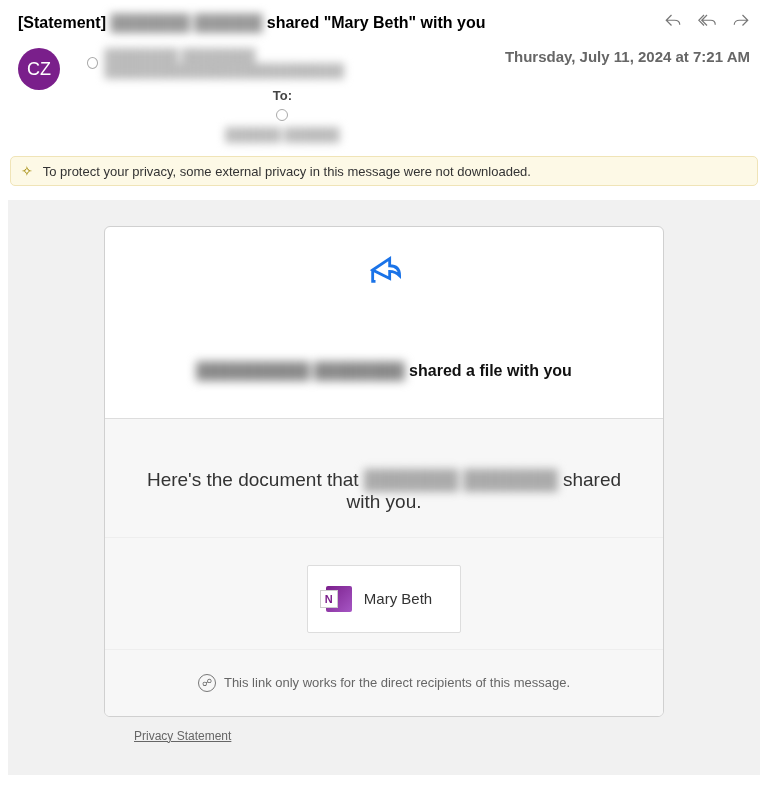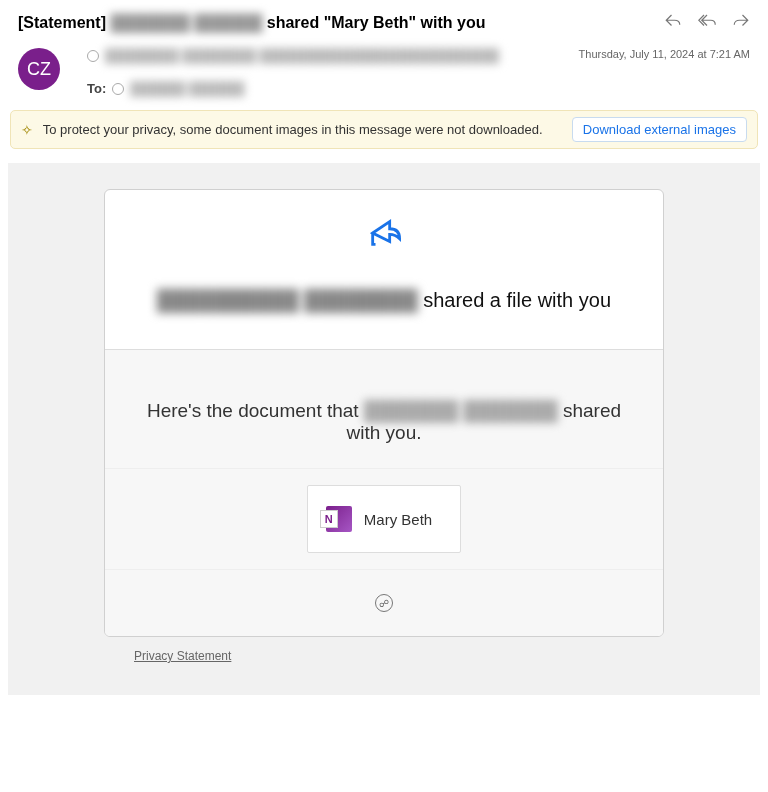"Thursday, July 11, 2024 at" .timestamp { font-size: 11px -> 15px; font-weight: none -> bold }
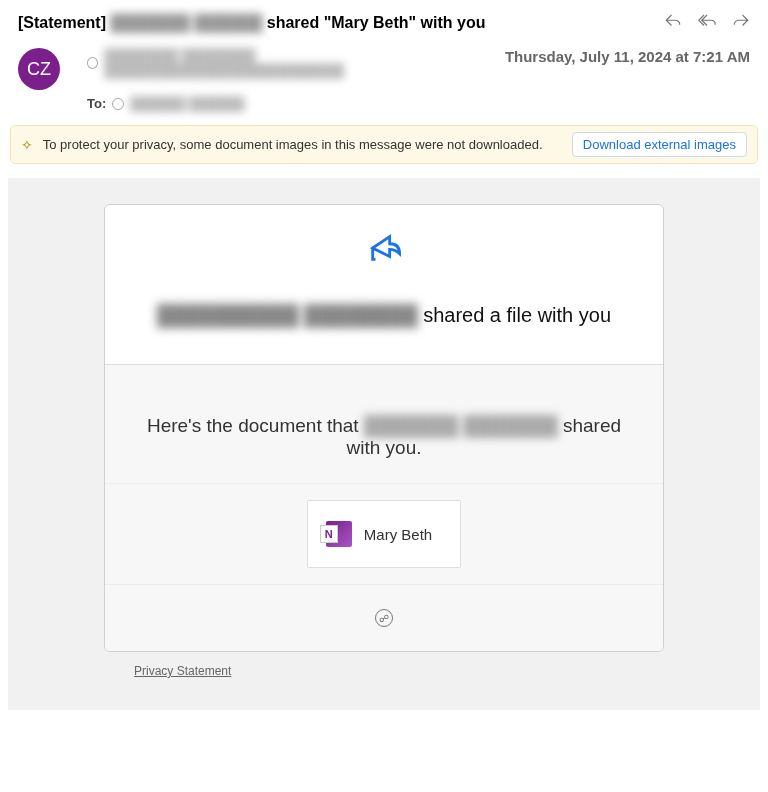"To:" .to-line { flex-direction: none -> column; margin-top: 18px -> 10px }
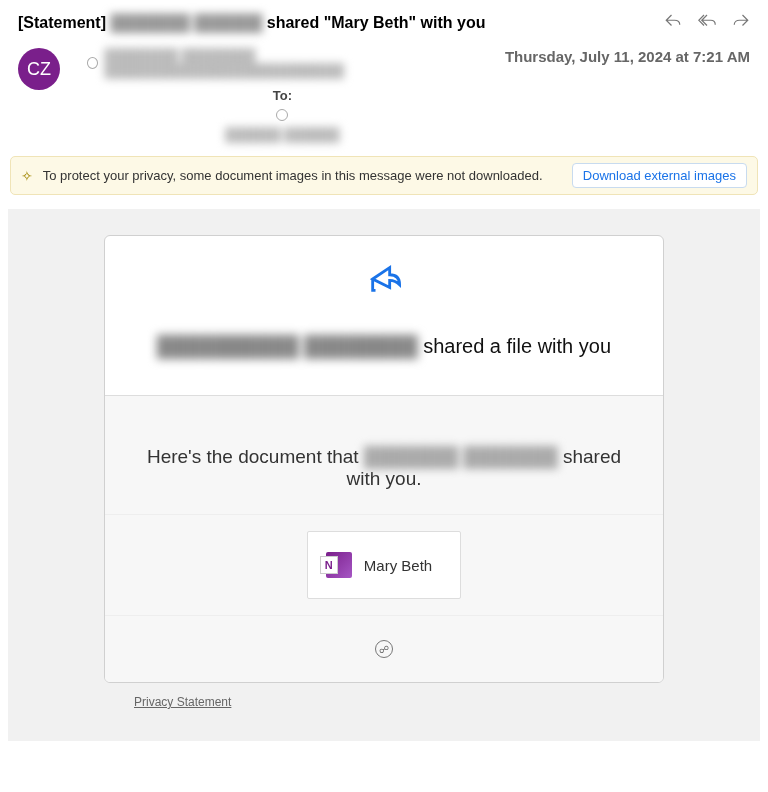"To protect your privacy, some" span.banner-text { text: document images -> external privacy }
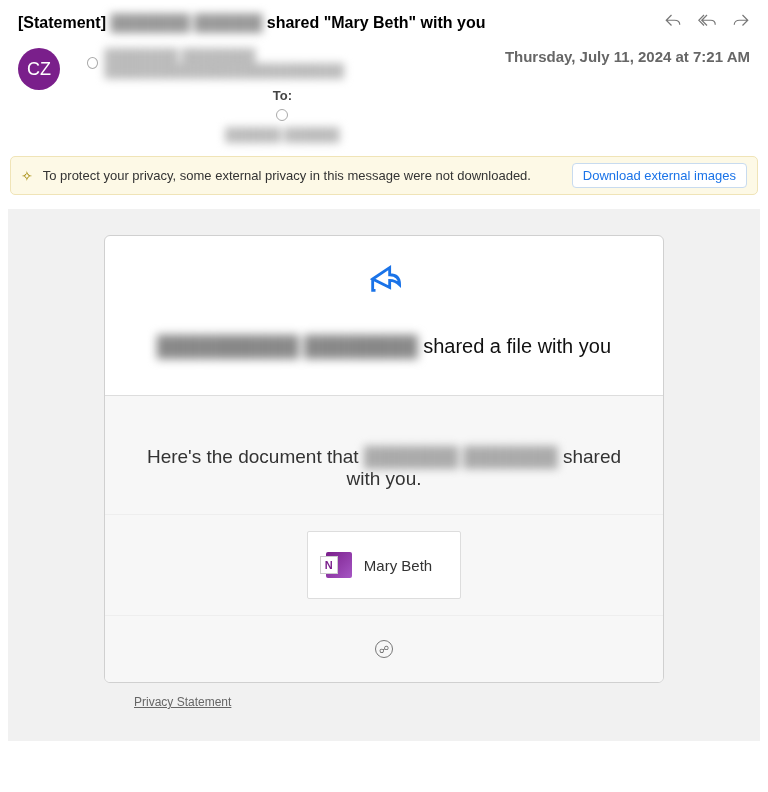"Download external images" button.banner-btn { html: <button>Download external images</button> -> none }
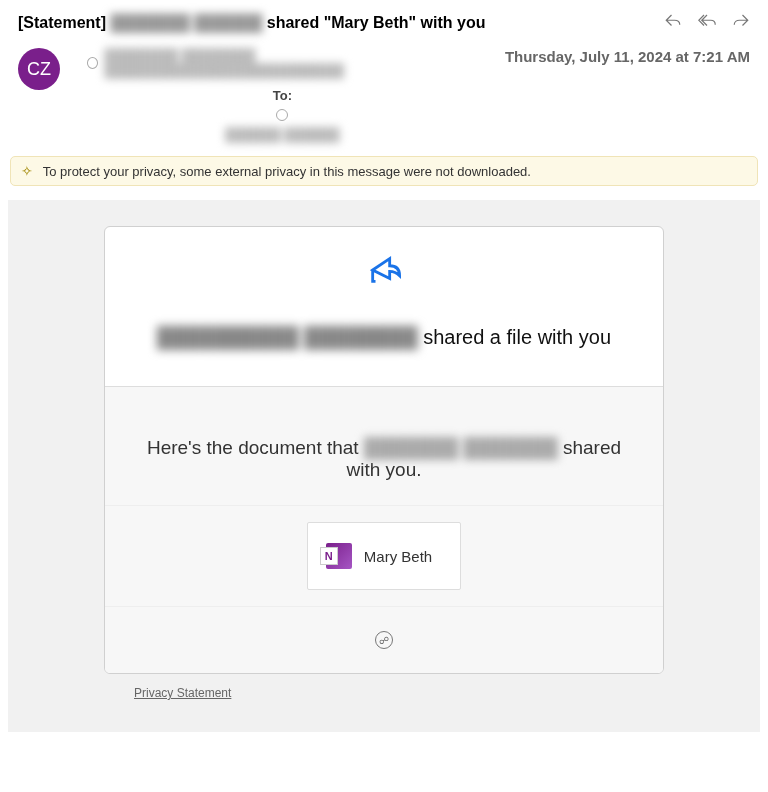"shared a file with you" .share-headline { font-size: 20px -> 16px; font-weight: 400 -> 700; margin-top: 28px -> 65px }
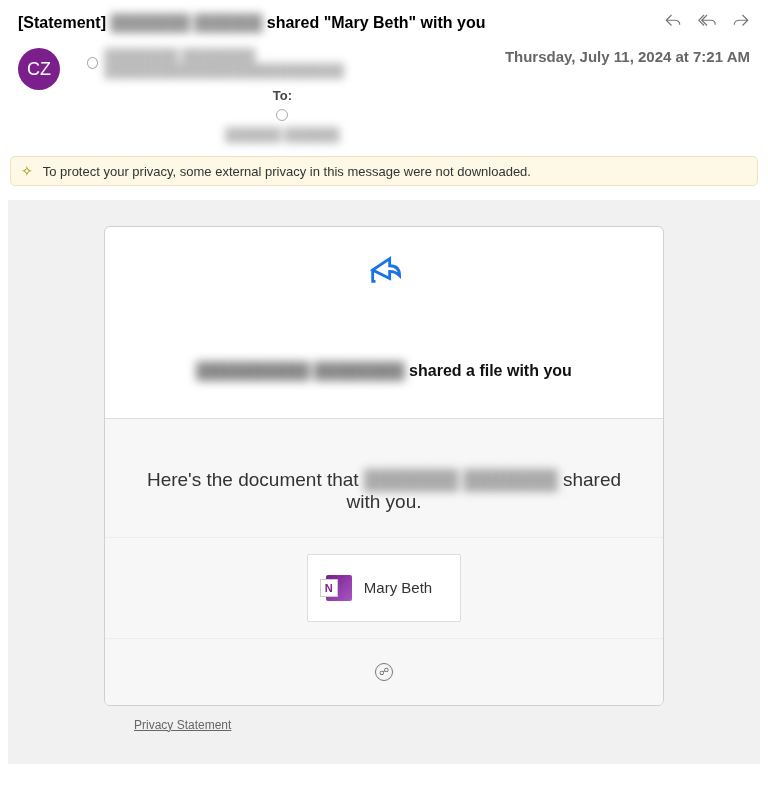"Mary Beth" .file-card { margin-top: none -> 11px }
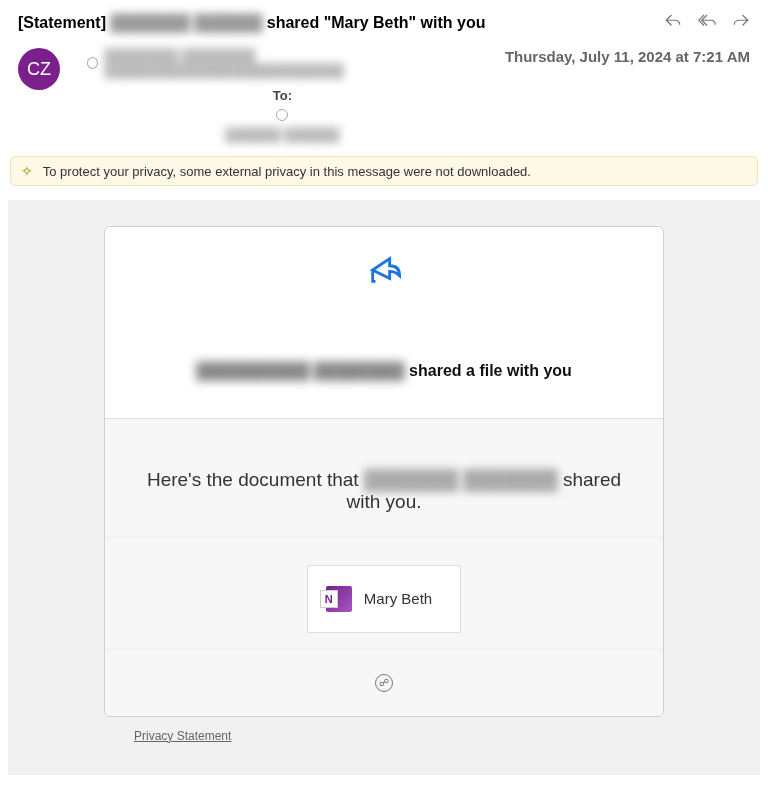"This link only works for" span { html: none -> <span>This link only works for the direct recipients of this message.</span> }
